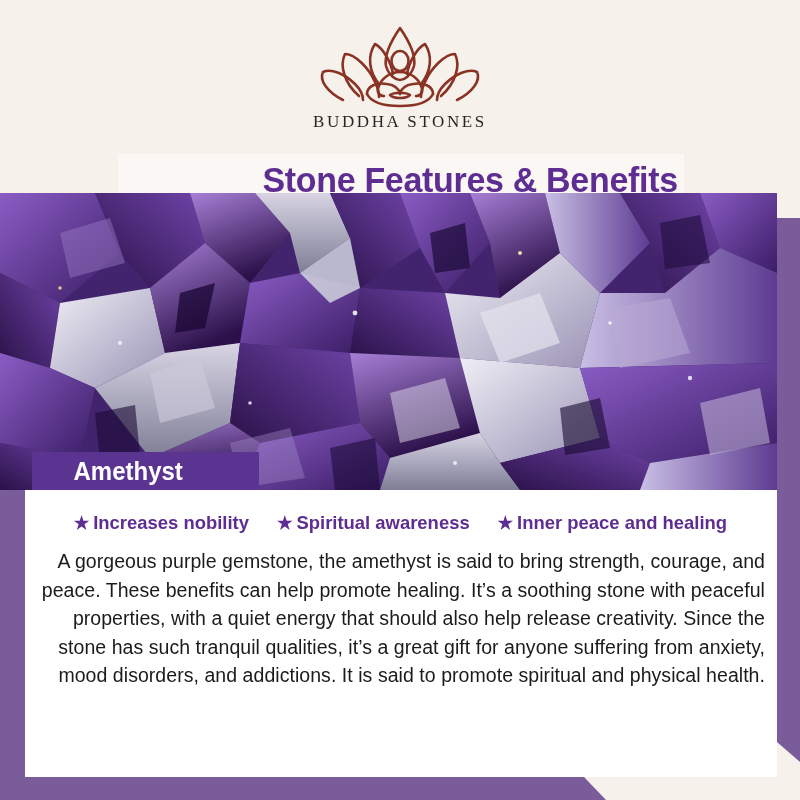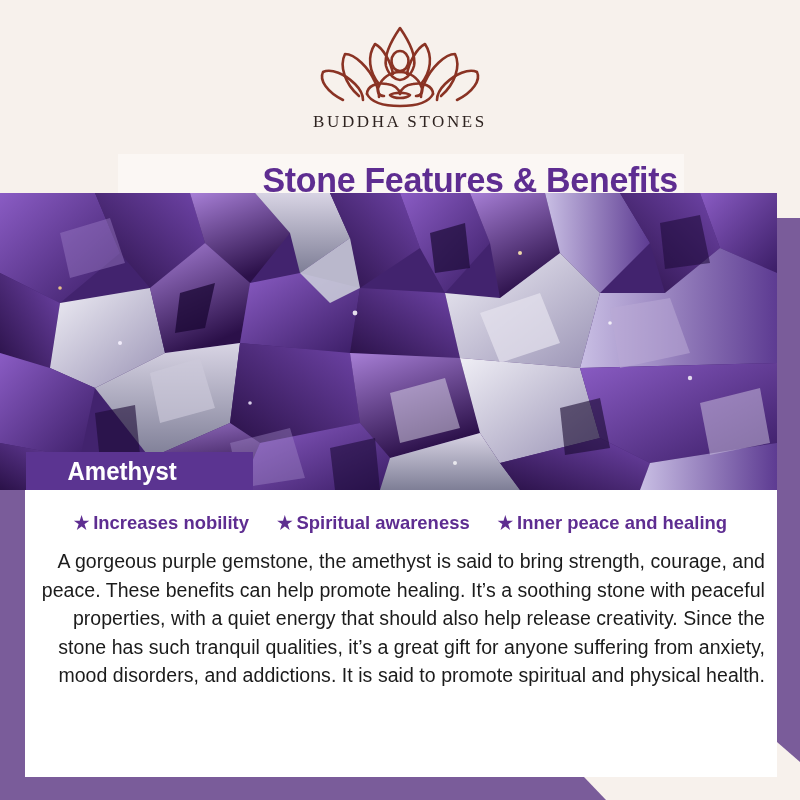"Amethyst" #stone-label { left: 26px -> 32px }
